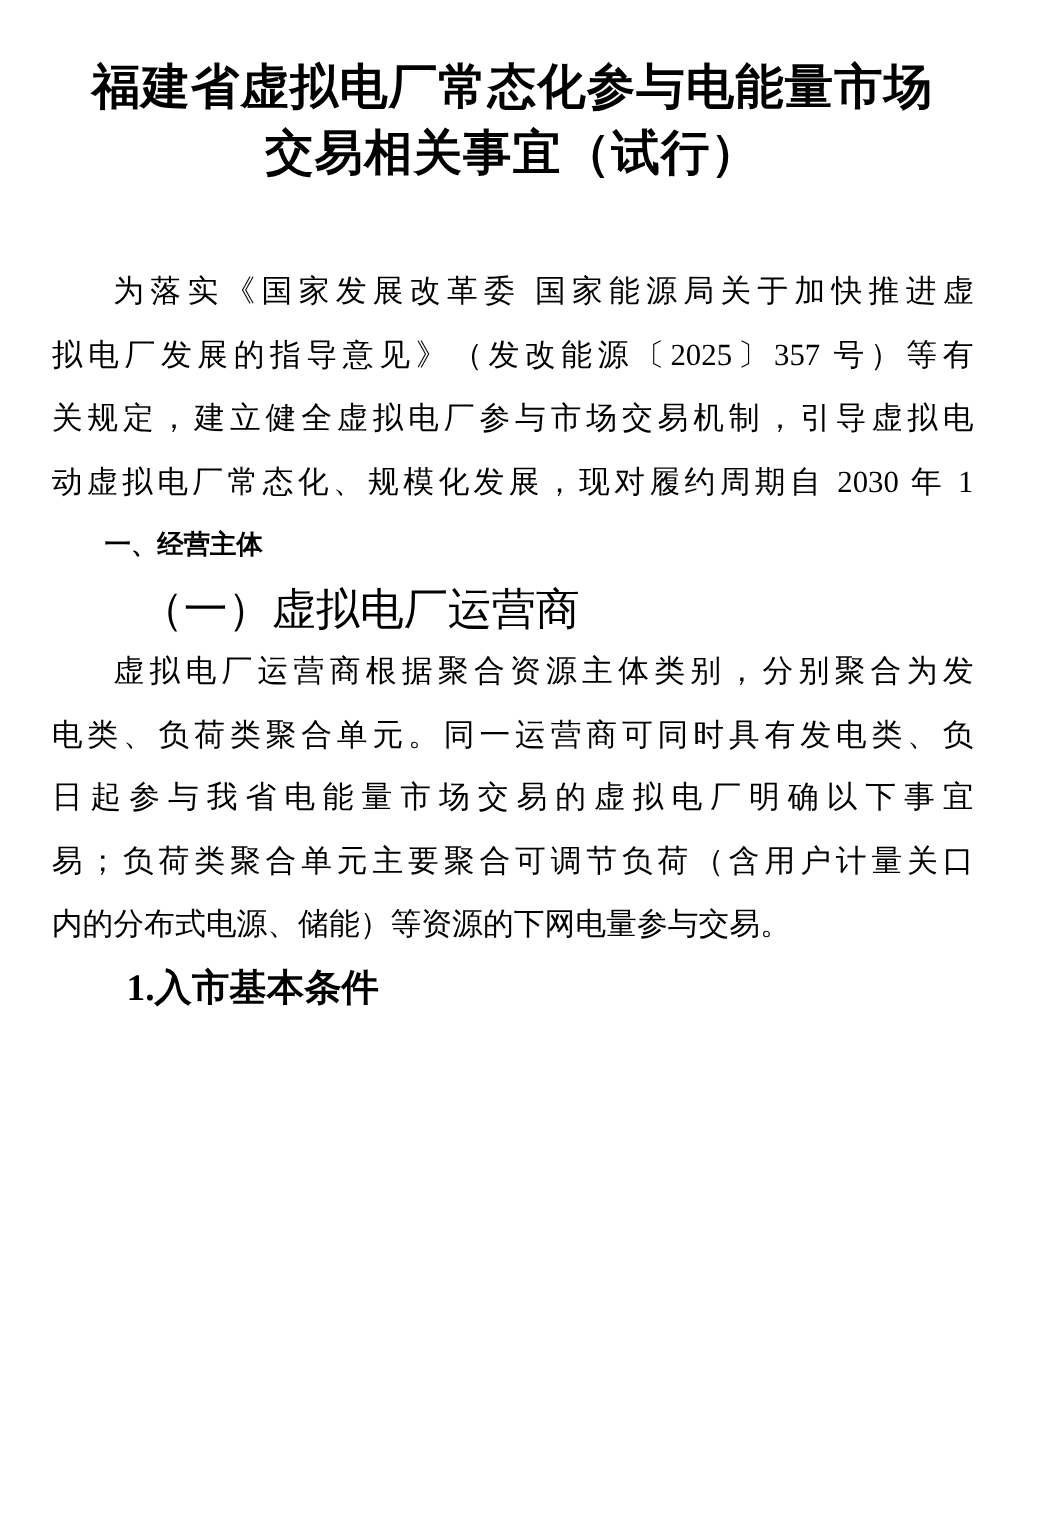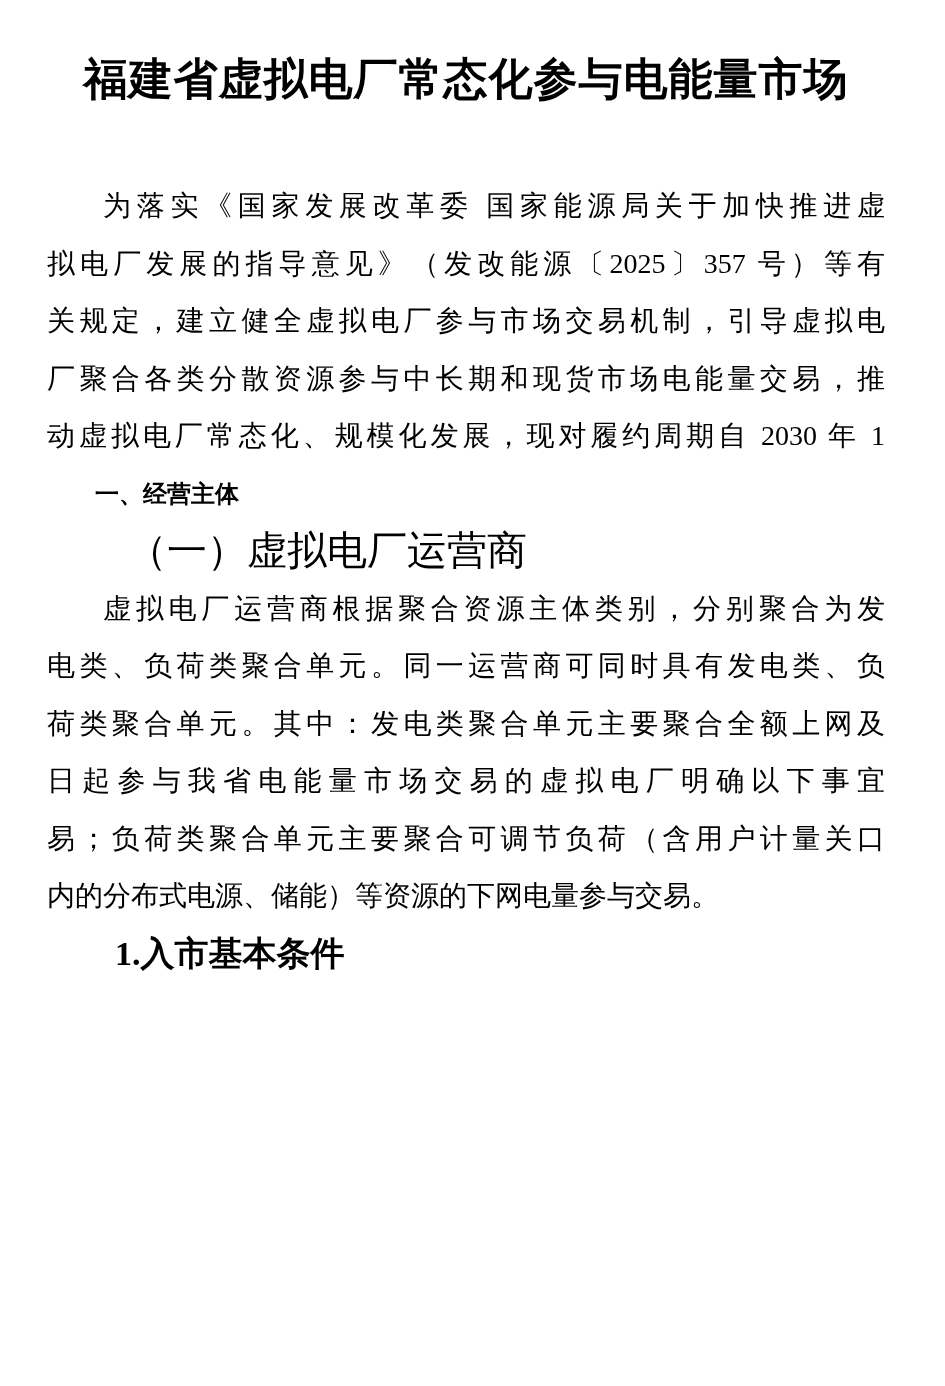"交易相关事宜（试行）" div { html: none -> <div>交易相关事宜（试行）</div> }
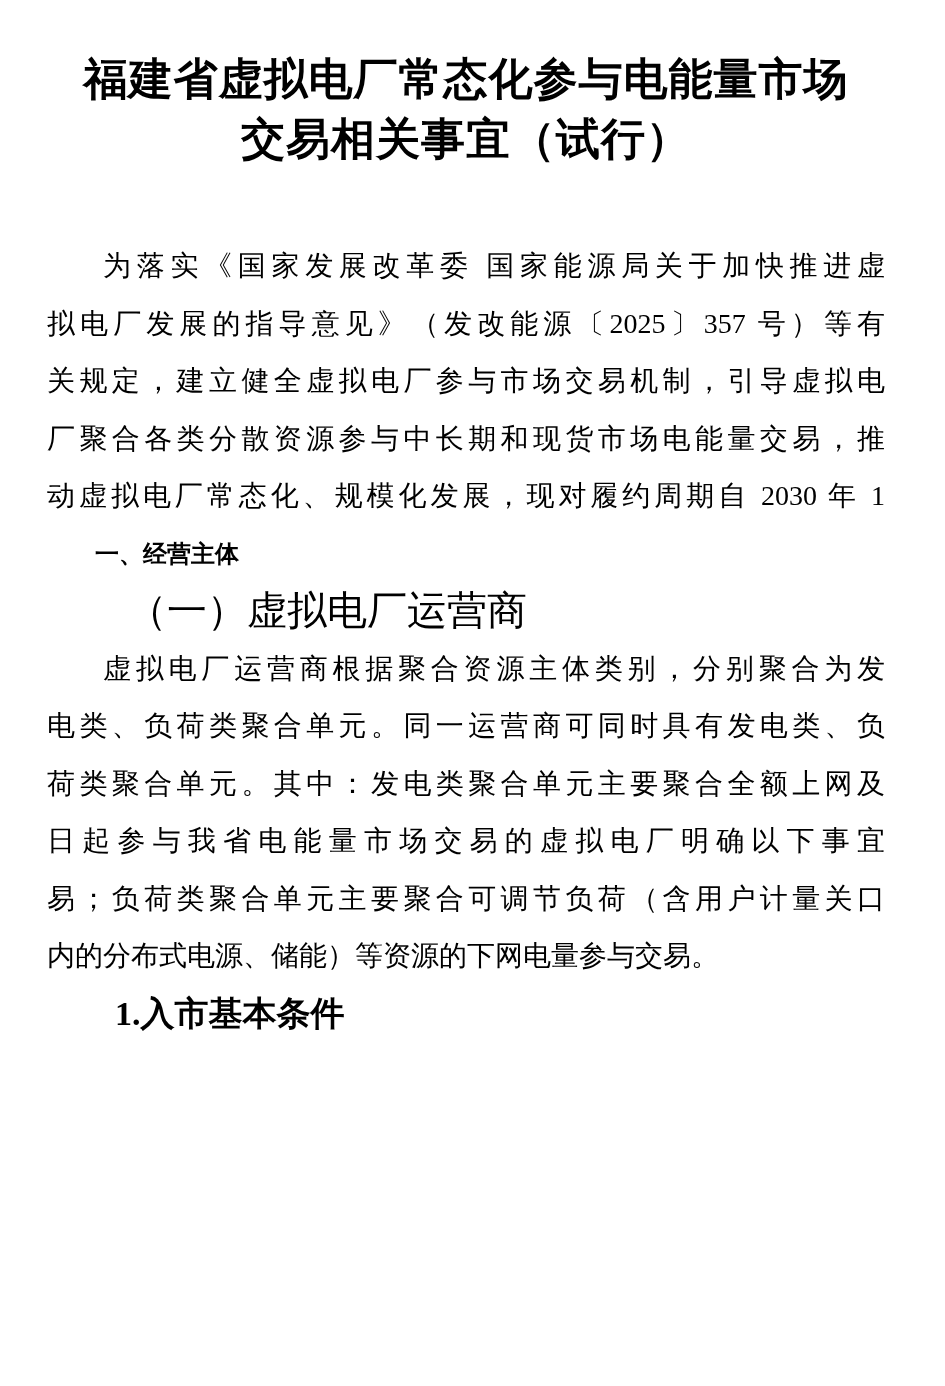"厂聚合各类分散资源参与中长期和现货市场电能量交易，推" div.line { html: <div>厂聚合各类分散资源参与中长期和现货市场电能量交易，推</div> -> none }
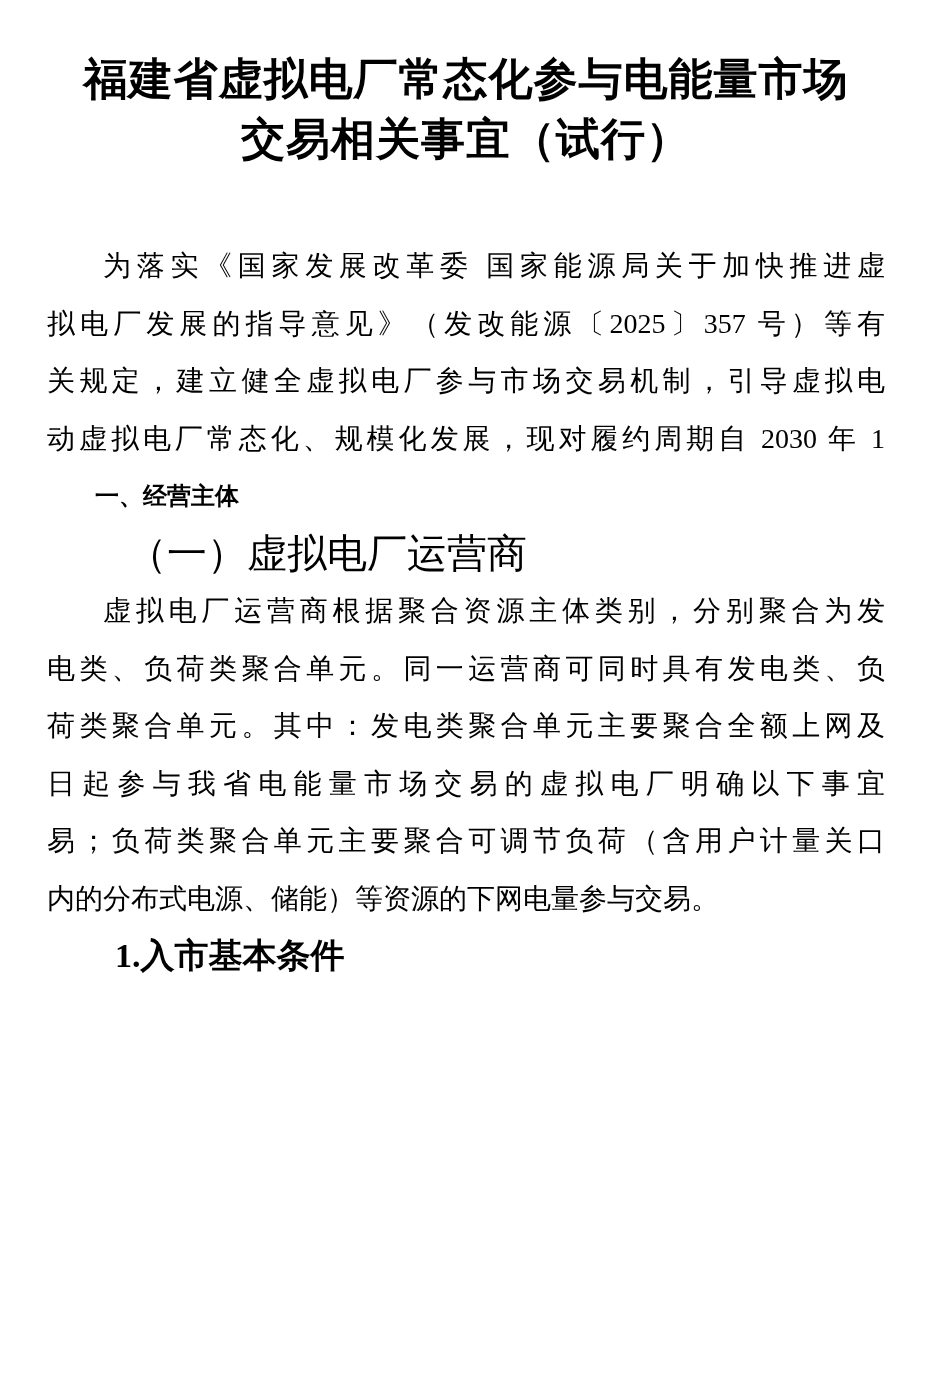"荷类聚合单元。其中：发电类聚合单元主要聚合全额上网及" div.line { html: <div>荷类聚合单元。其中：发电类聚合单元主要聚合全额上网及</div> -> none }
